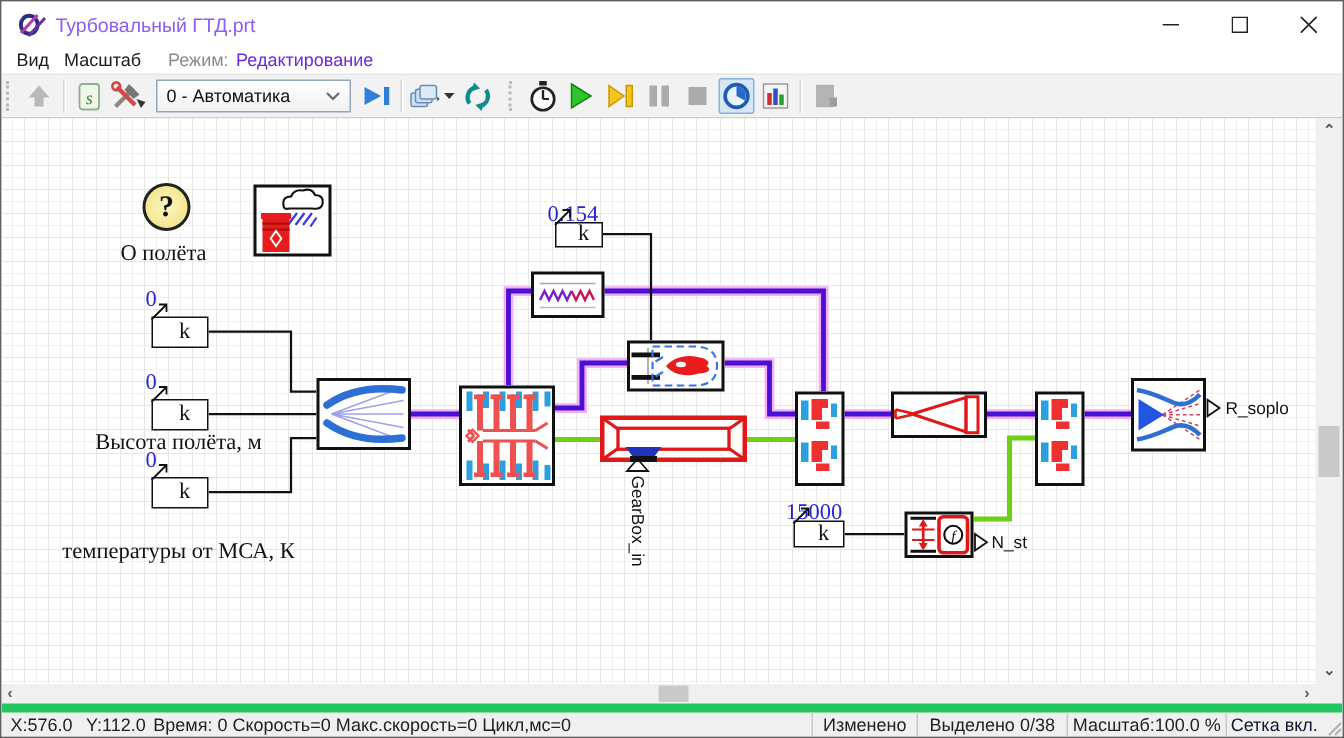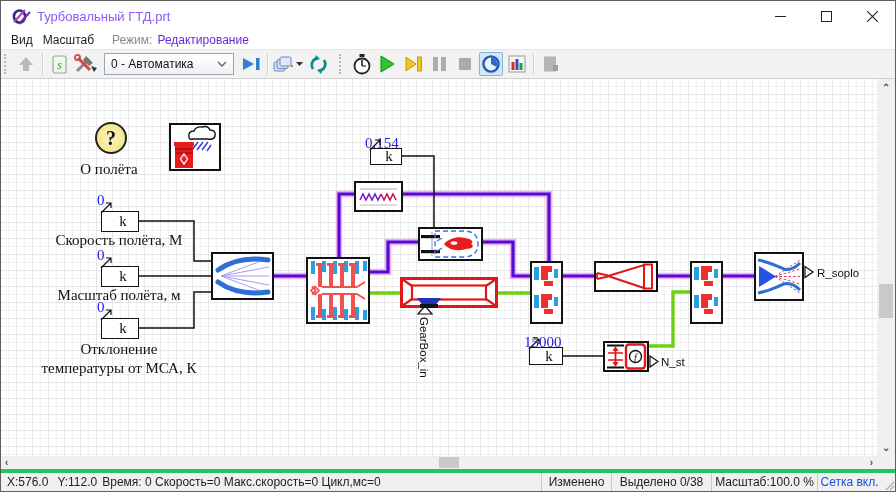"Скорость полёта, М" div.cap { html: <div>Скорость полёта, М</div> -> none }
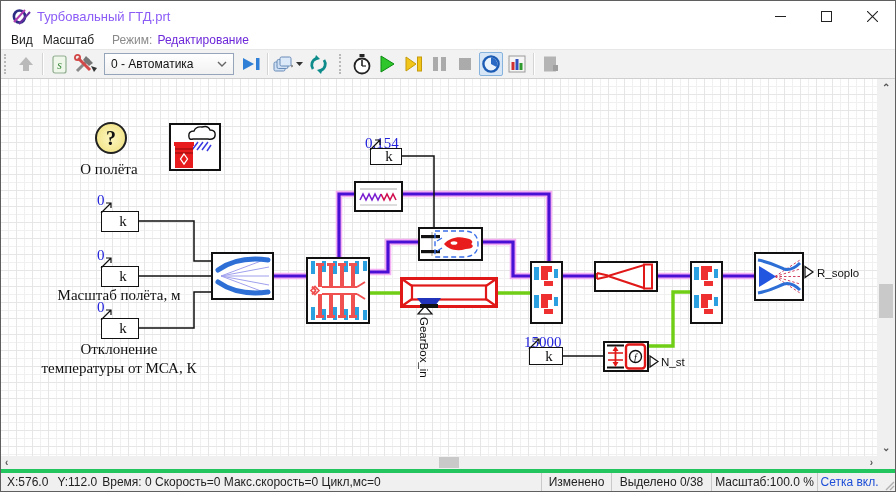"Масштаб полёта, м" div.cap { text: Масштаб -> Высота }
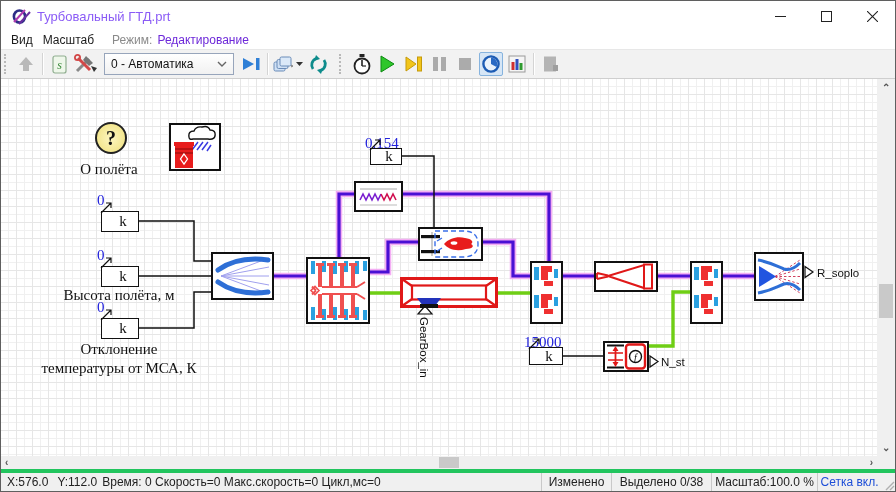"Отклонение" div.cap { html: <div>Отклонение</div> -> none }
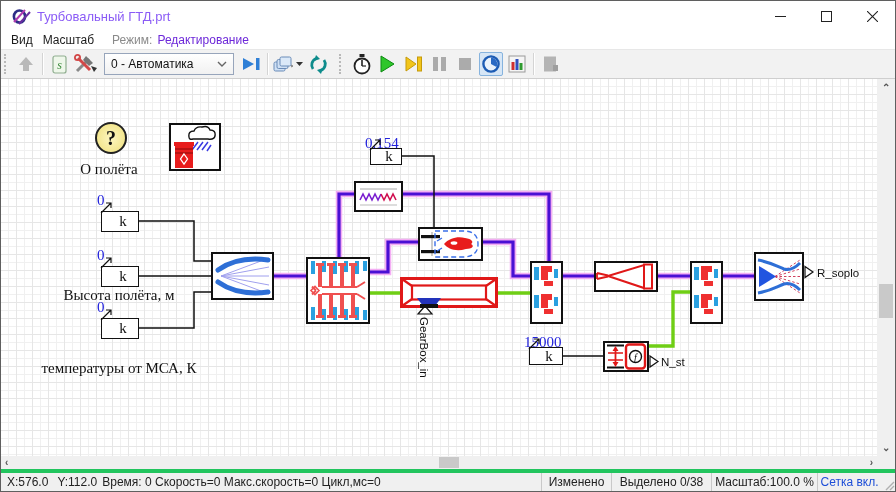"X:576.0" .statusbar { border-top: 4px solid #22c55e -> 6px solid #22c55e }
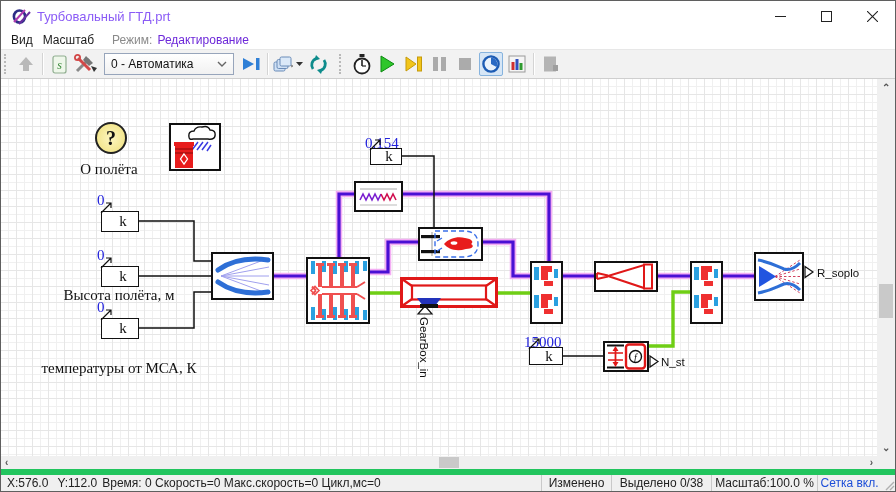"Сетка вкл." .sgreen { color: #1d4ed8 -> #0f172a }
